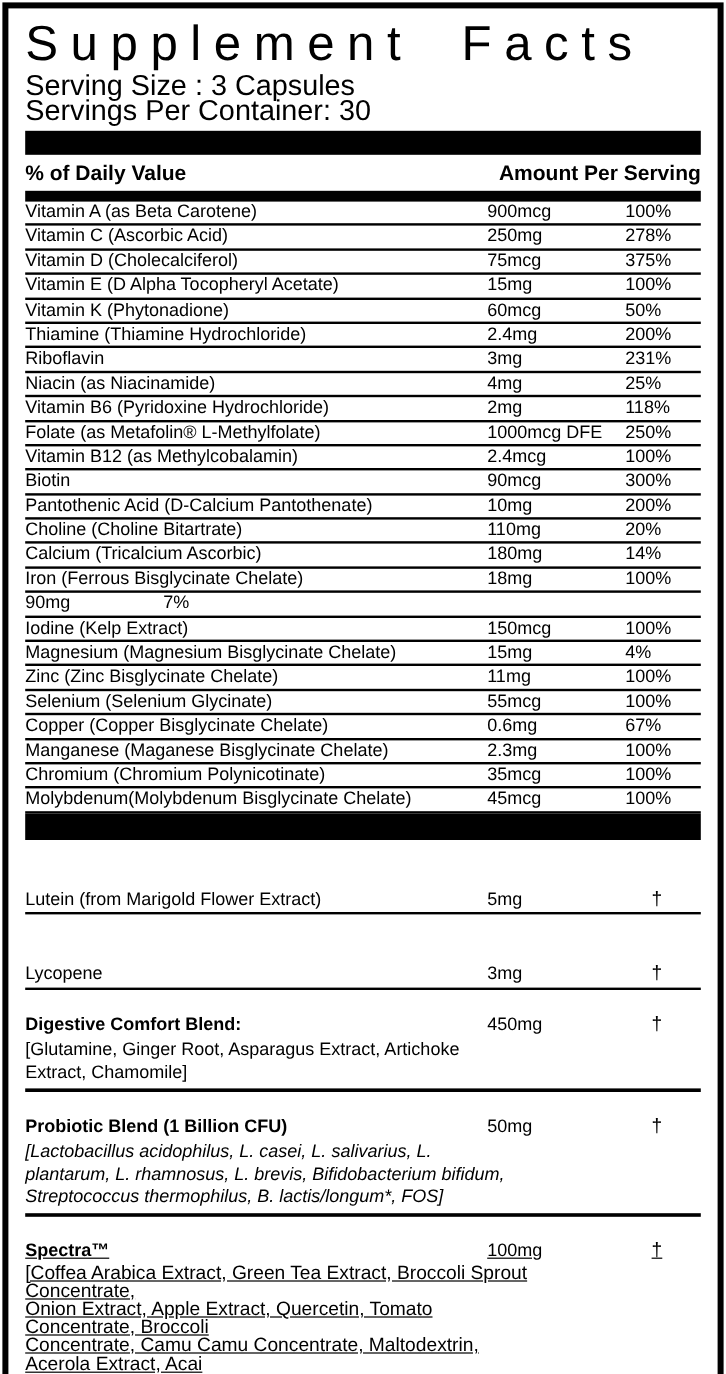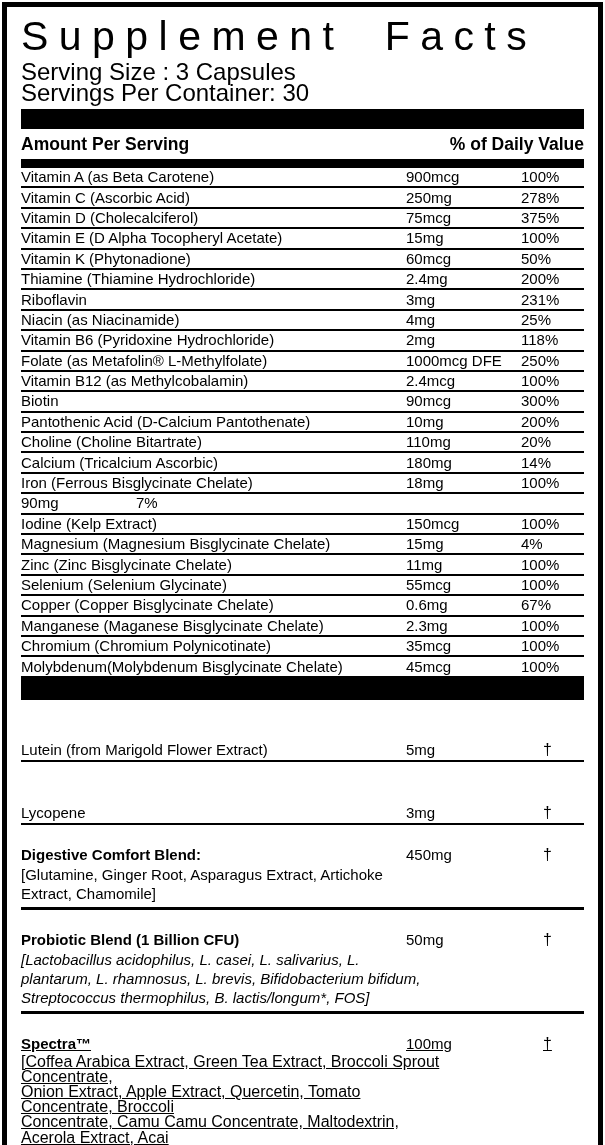"Amount Per Serving" span { order: before "% of Daily Value" -> after "% of Daily Value" }
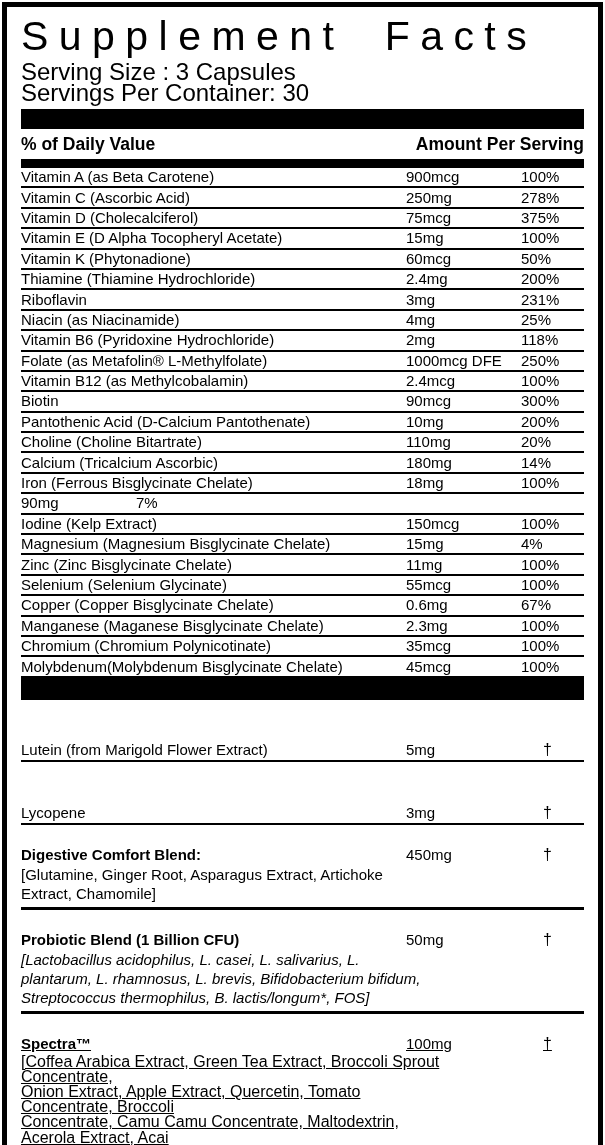"Vitamin A (as Beta Carotene)" .srow { align-items: center -> flex-start }
